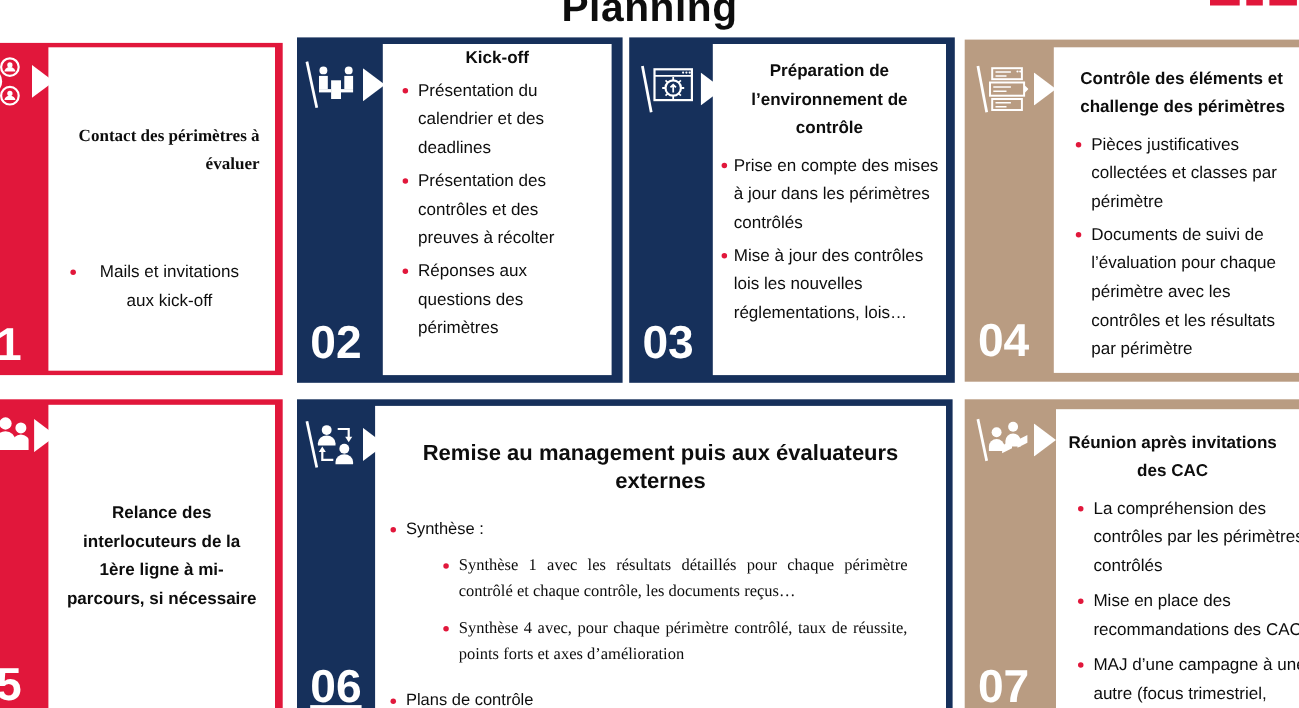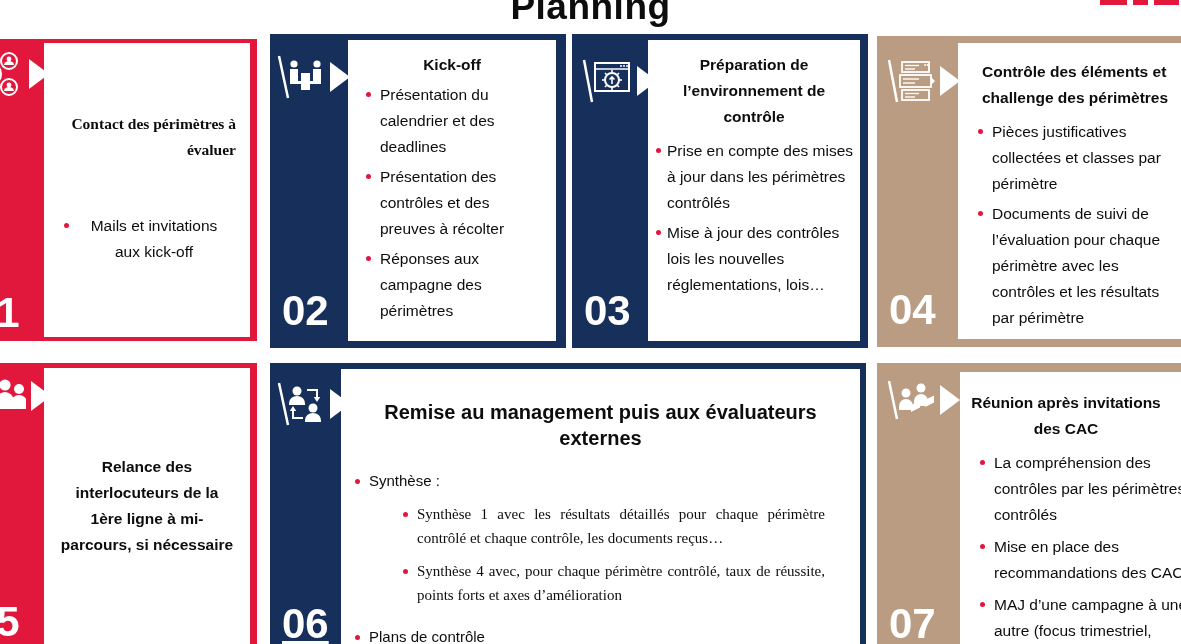"Kick-off" .c2 .card-title { margin-top: 12px -> 0 }
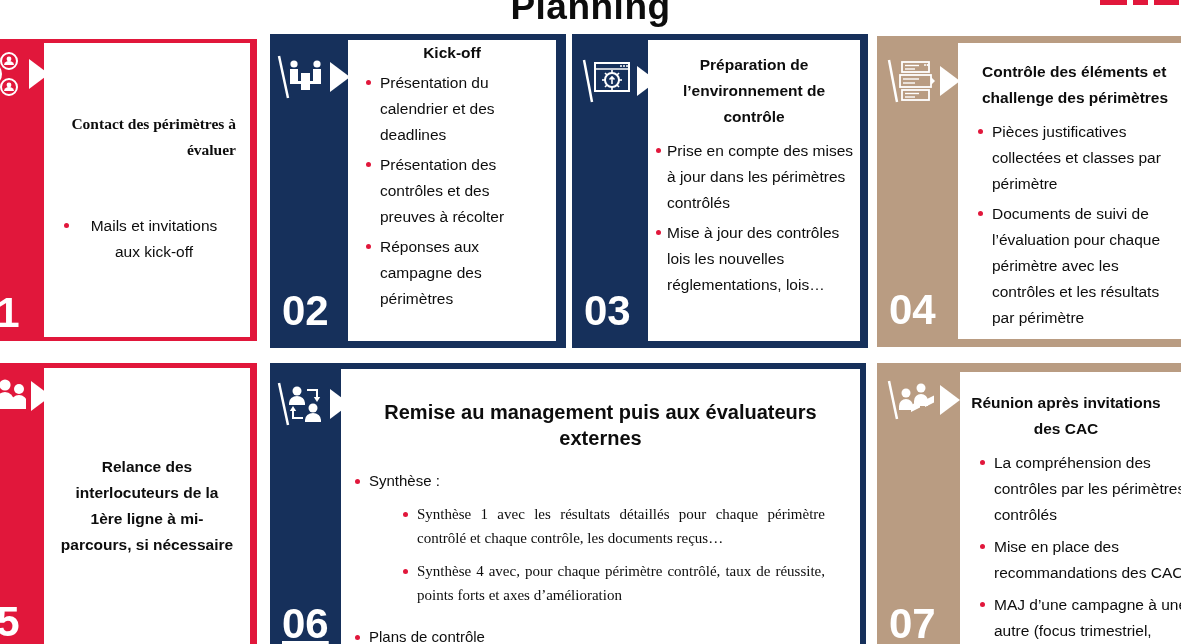"Mails et invitations aux kick-off" .c1 .item { margin-top: 50px -> 72px }
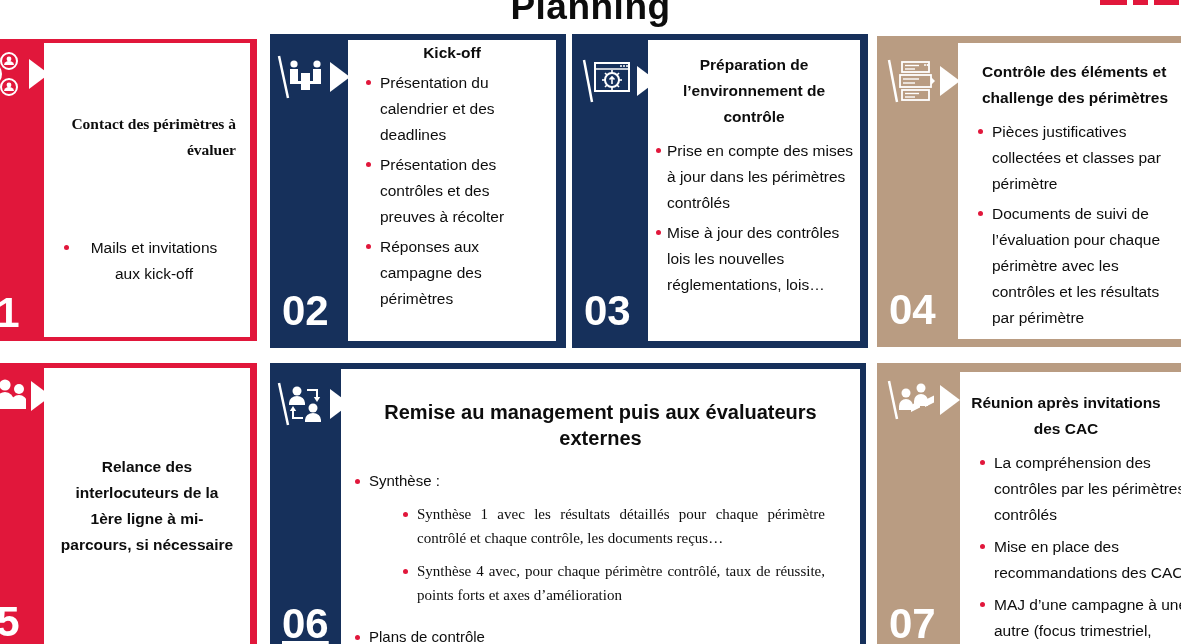"Réponses aux campagne des périmètres" span.txt { text: campagne -> questions }
